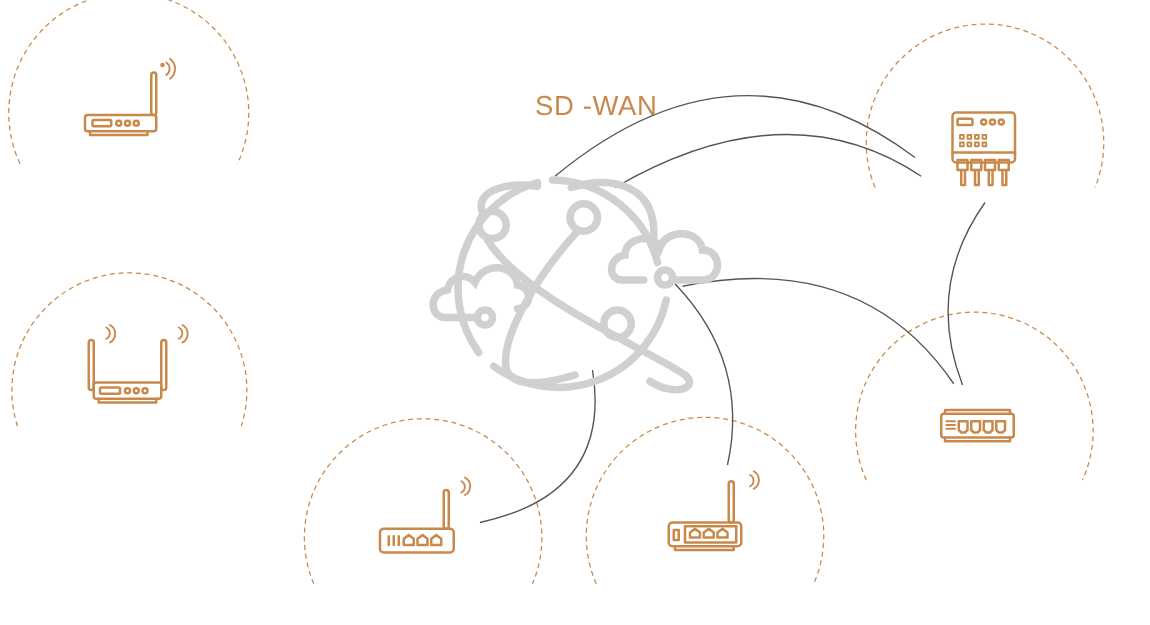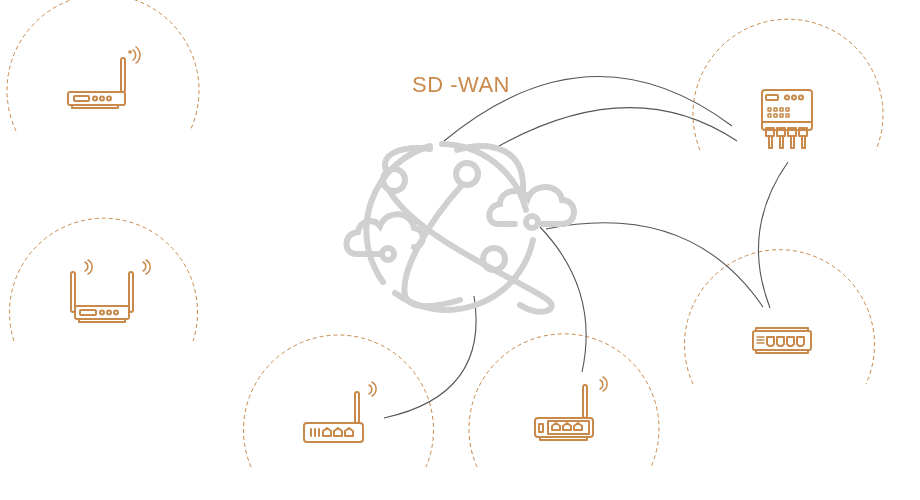"SD -WAN" .title { left: 412px -> 428px }
